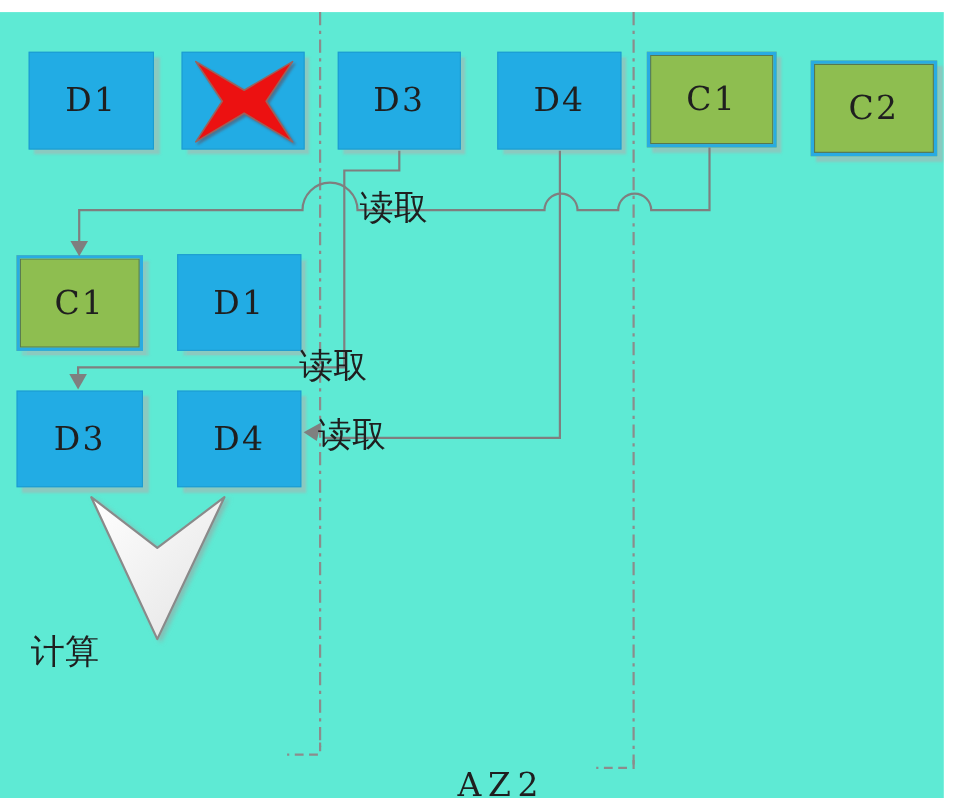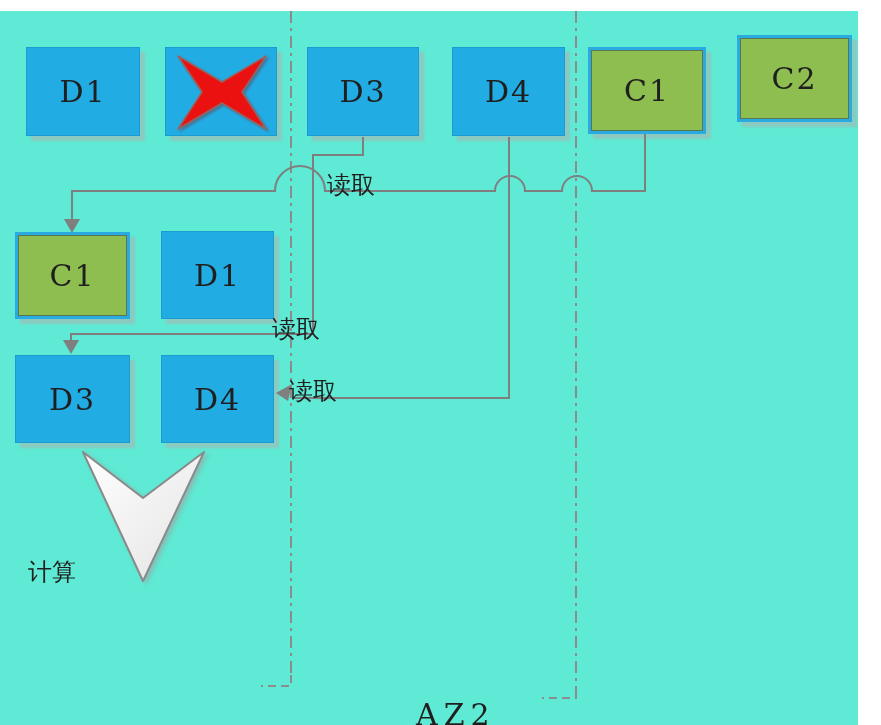"C2" div.block { top: 24px -> 44px }
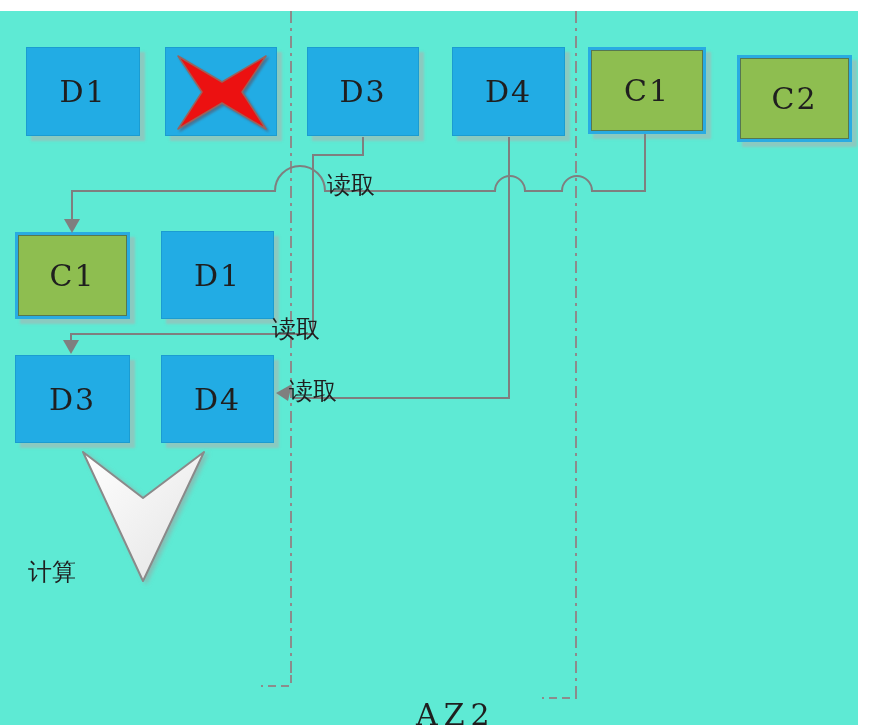"读取" .lbl { font-size: 24px -> 31px }
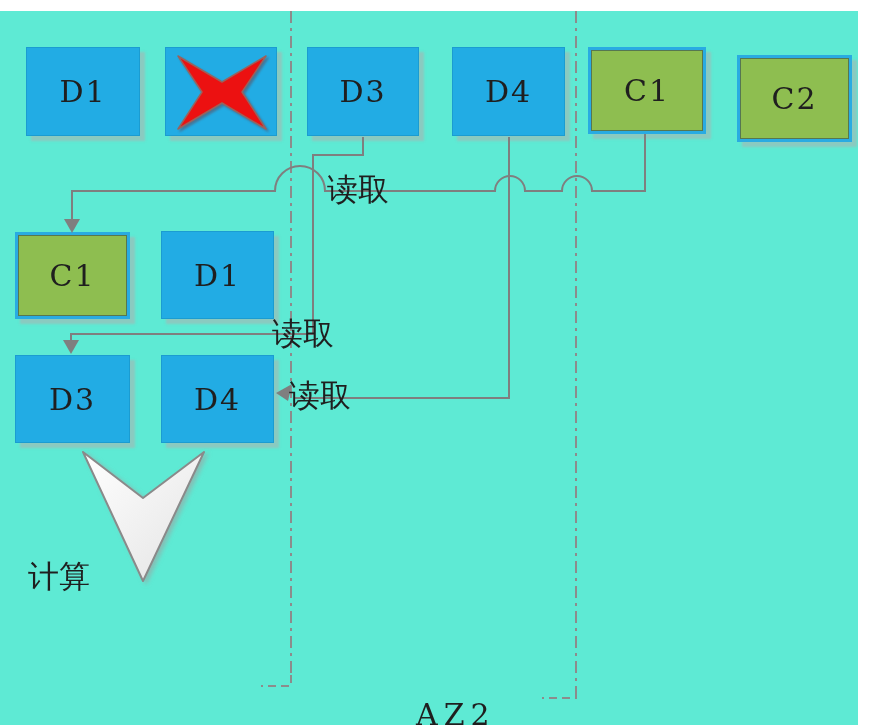"计算" div.lbl { top: 548px -> 565px }
